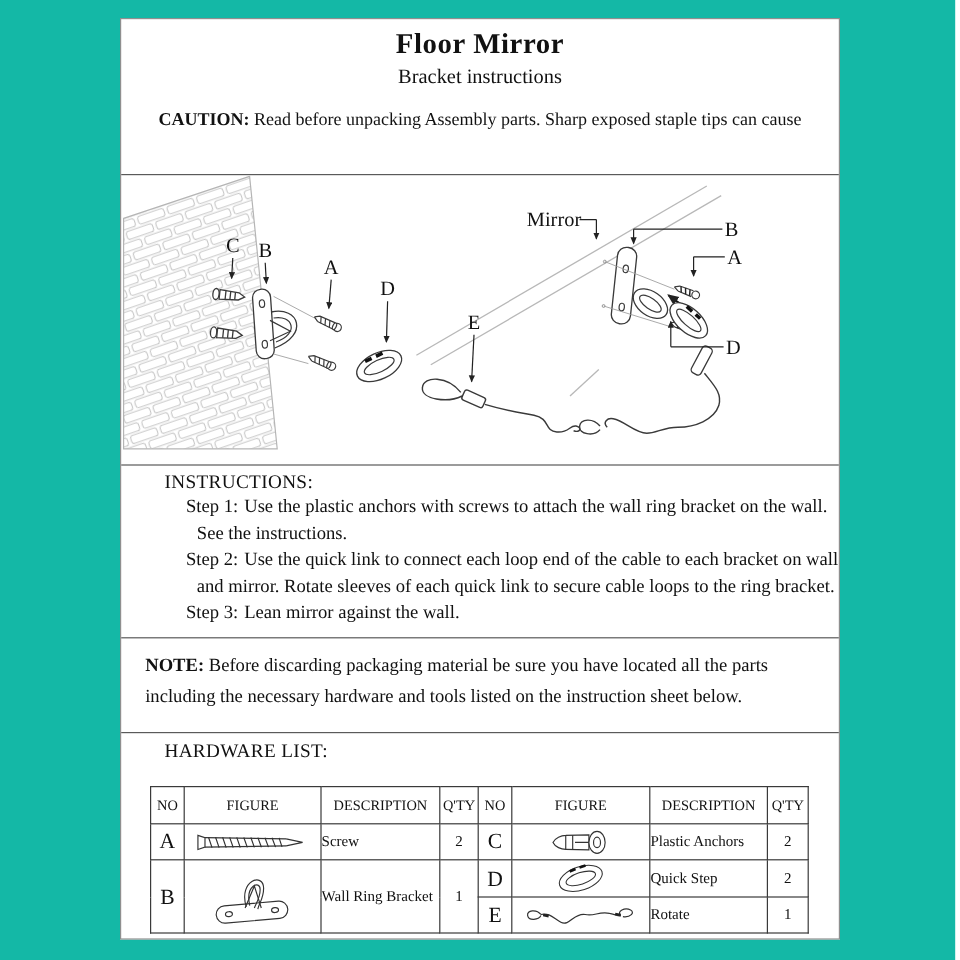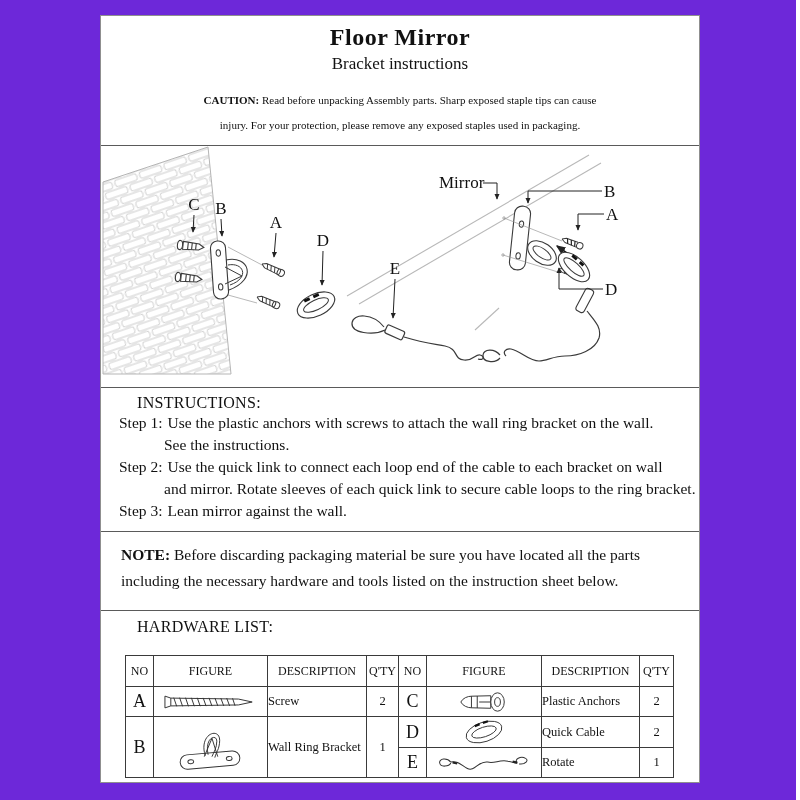"Floor Mirror" .page { background: #6d28d9 -> #14b8a6 }
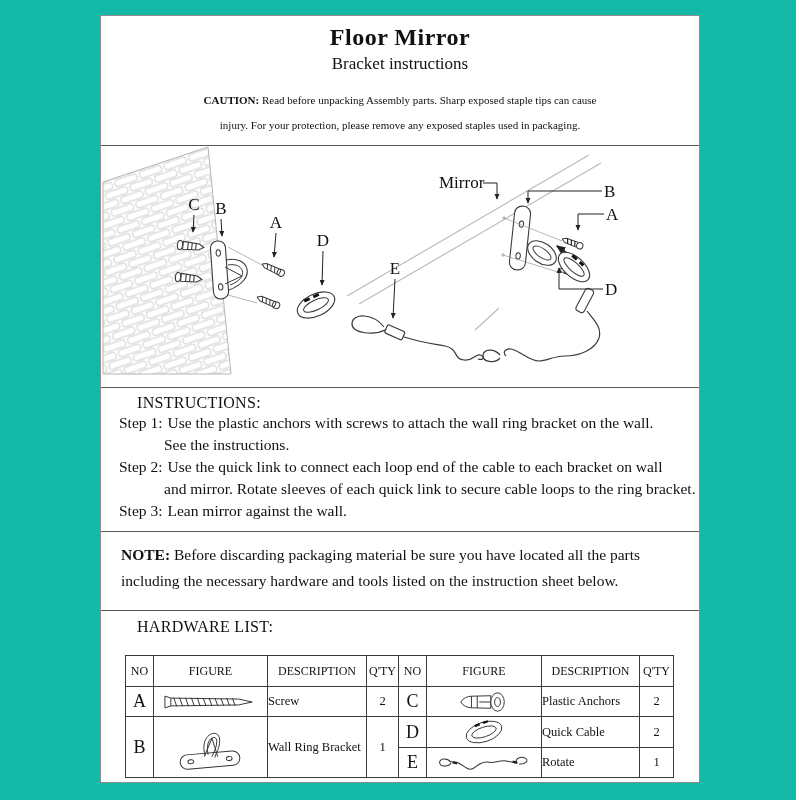"CAUTION: Read before unpacking Assembly" .caution { font-size: 11px -> 15px }
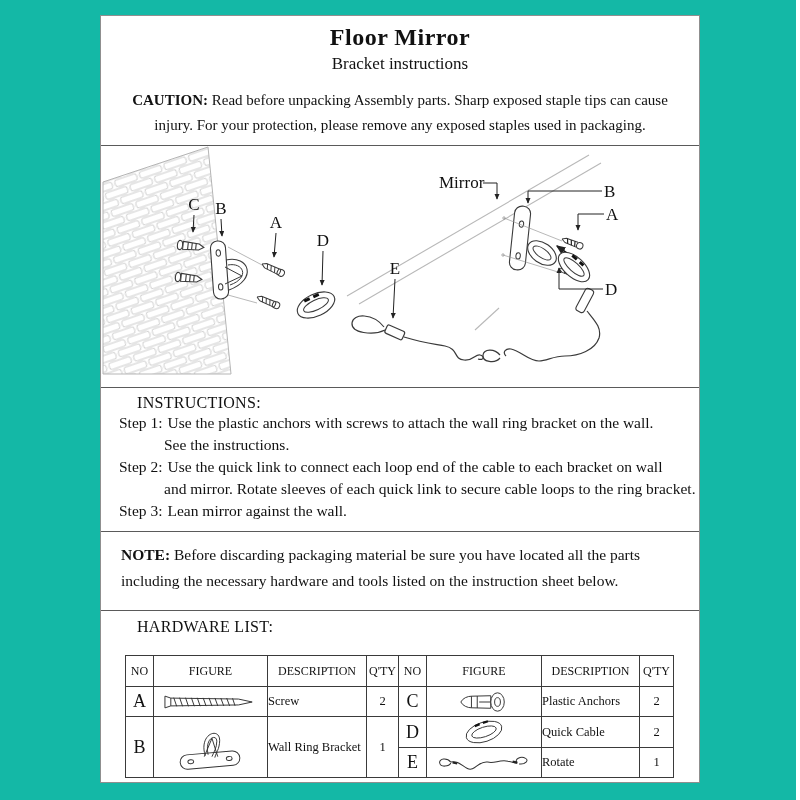"injury. For your protection, please" span { html: <span>injury. For your protection, please remove any exposed staples used in packaging.</span> -> none }
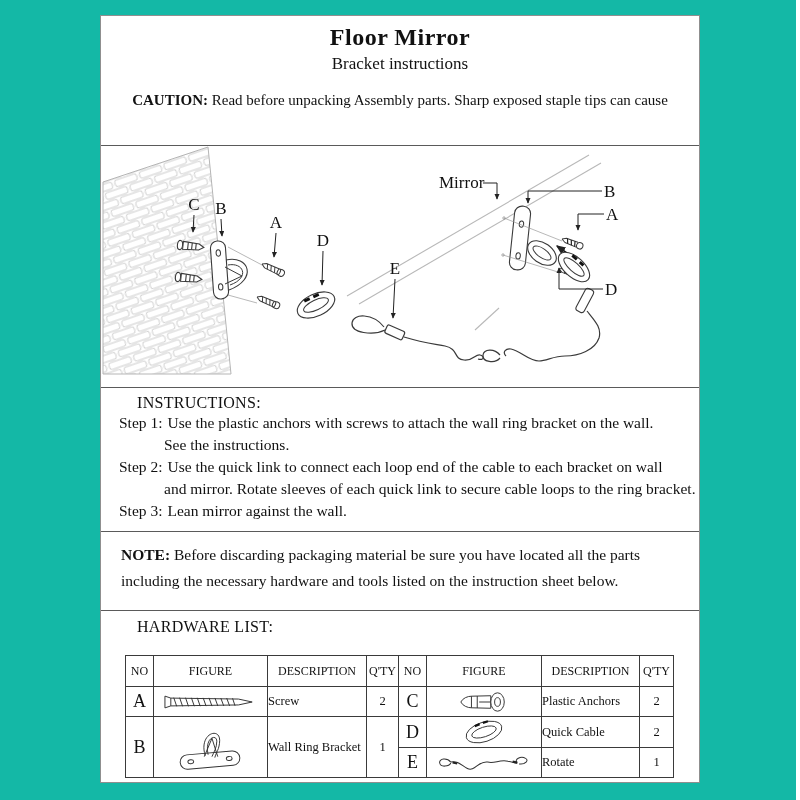"Step 1:" .step-label { margin-left: none -> 36px }
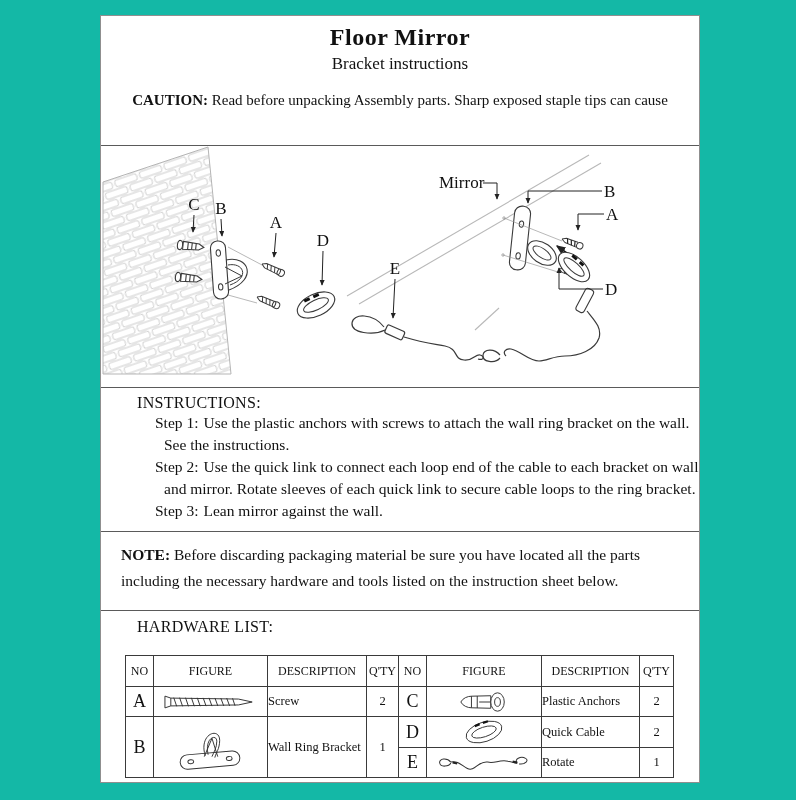"Quick Cable" td.desc { text: Cable -> Step }
